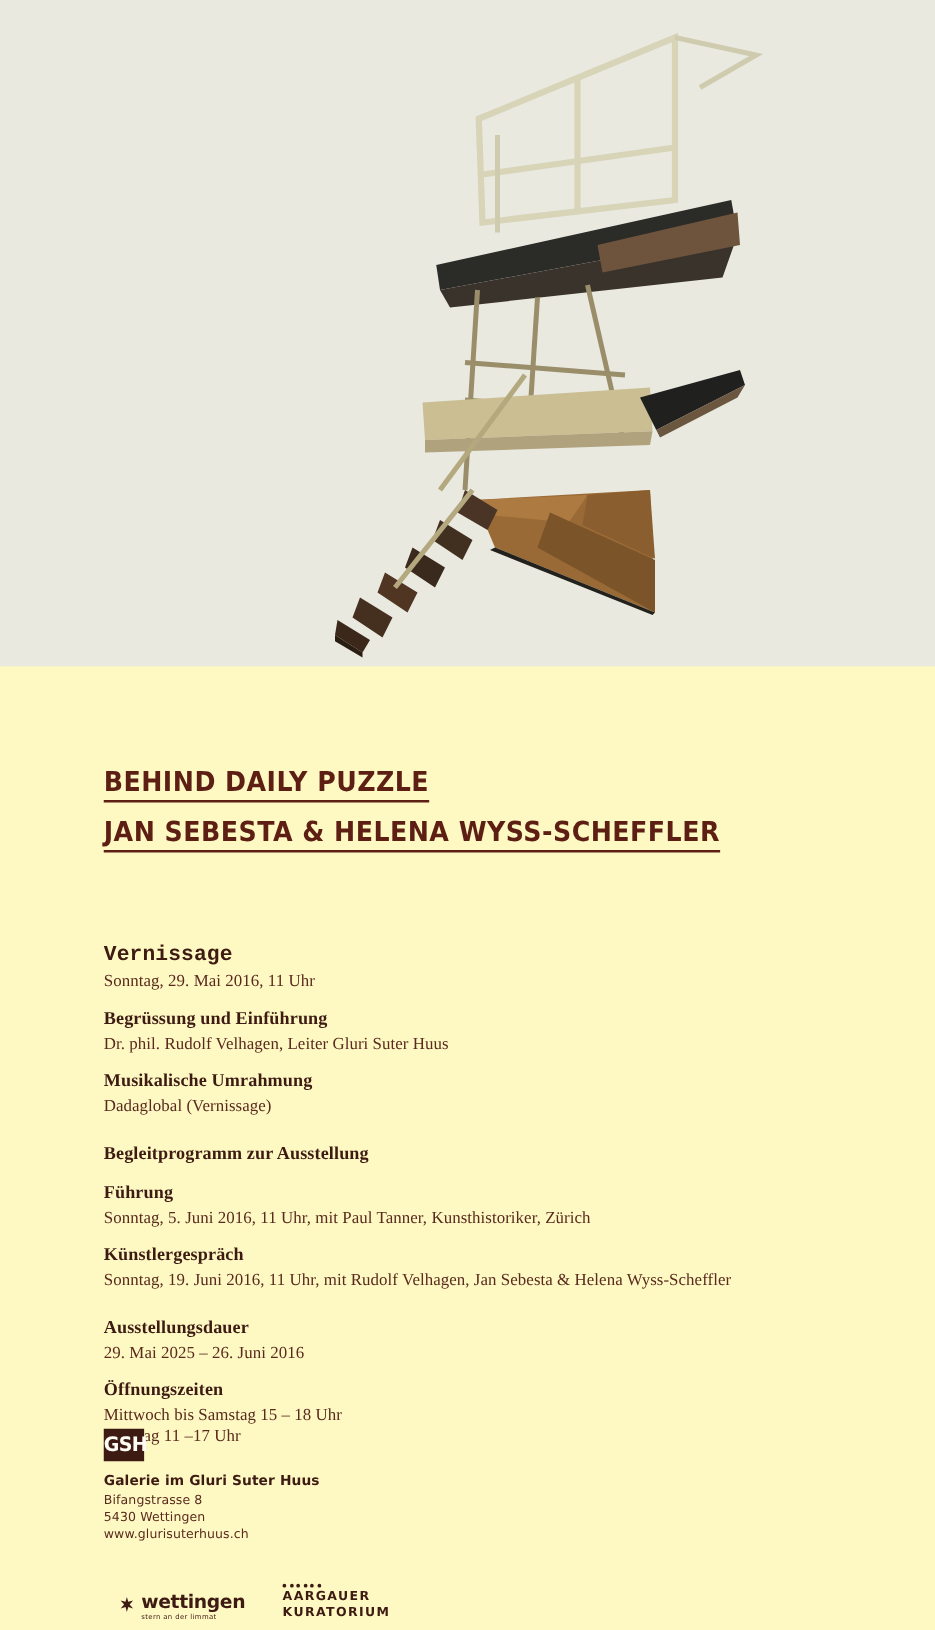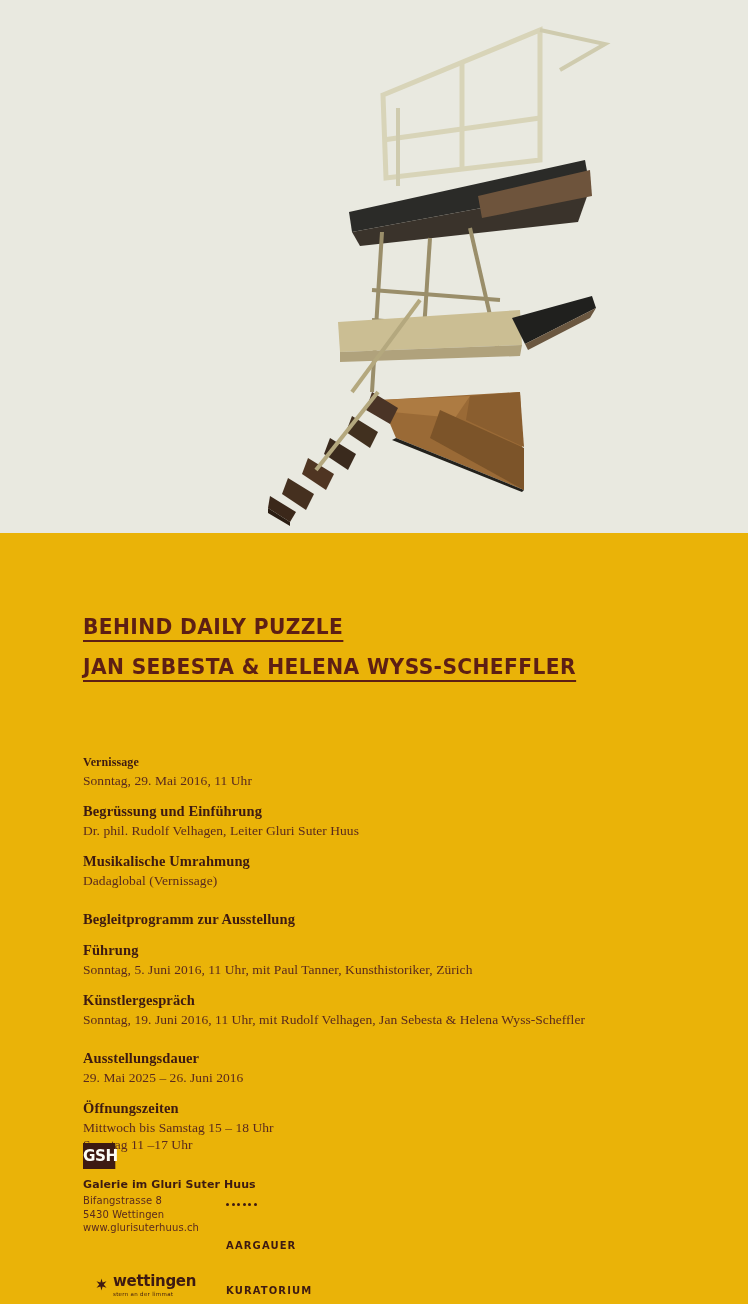"BEHIND DAILY PUZZLE" .poster { background: #eab308 -> #fef9c3 }
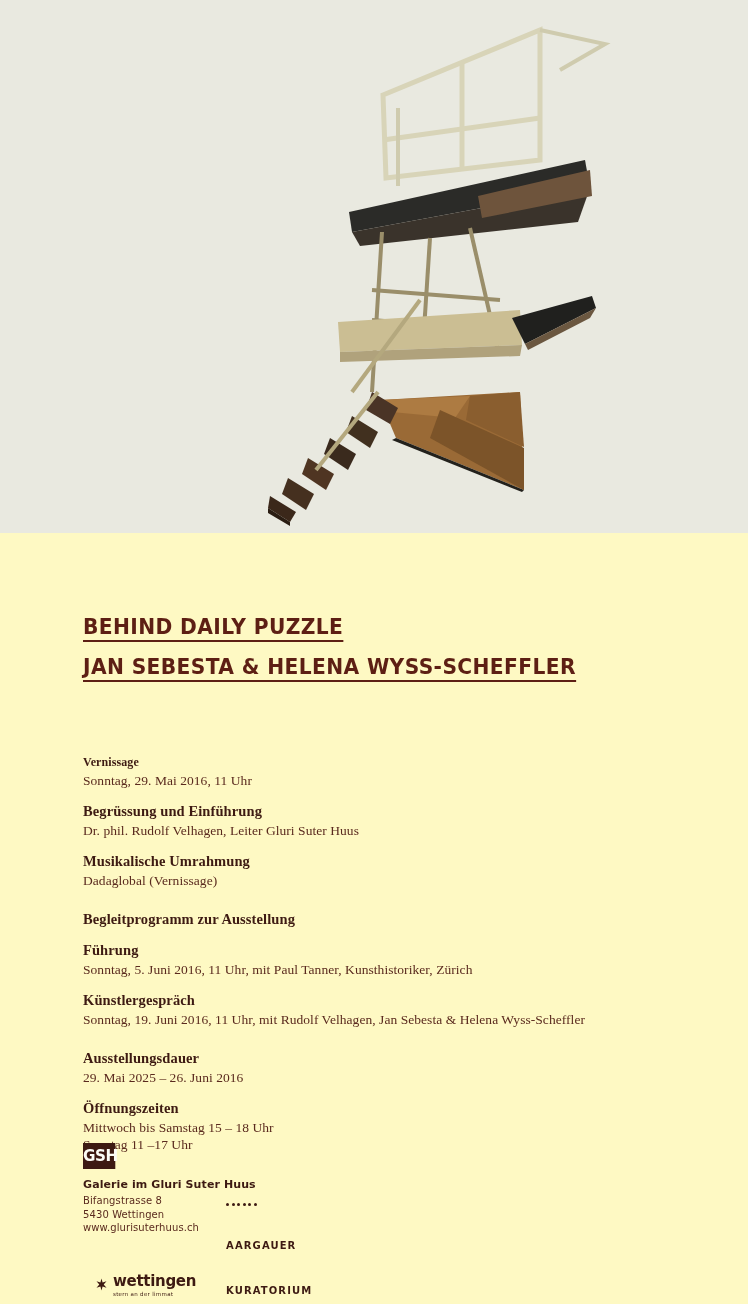"Vernissage" .hd.big { font-family: none -> Liberation Mono, monospace; font-size: 12px -> 17px }
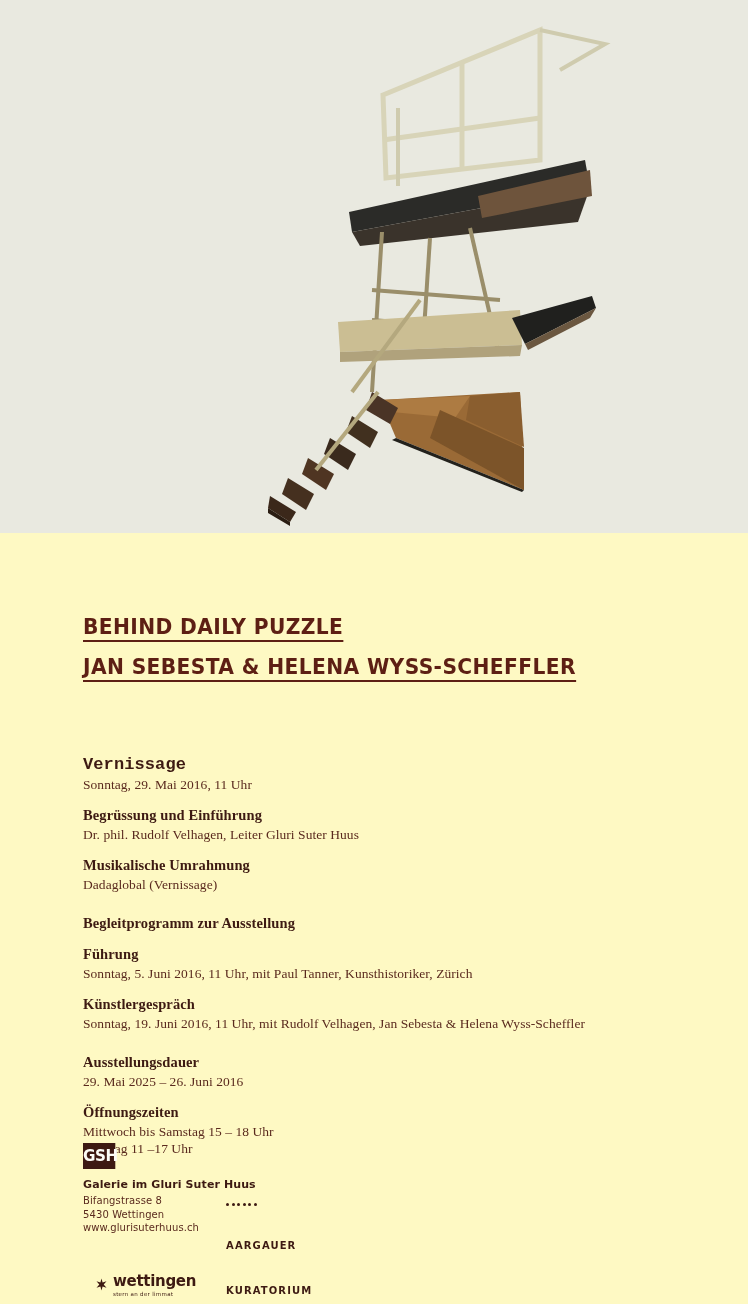"AARGAUER" span { gap: 32px -> none }
